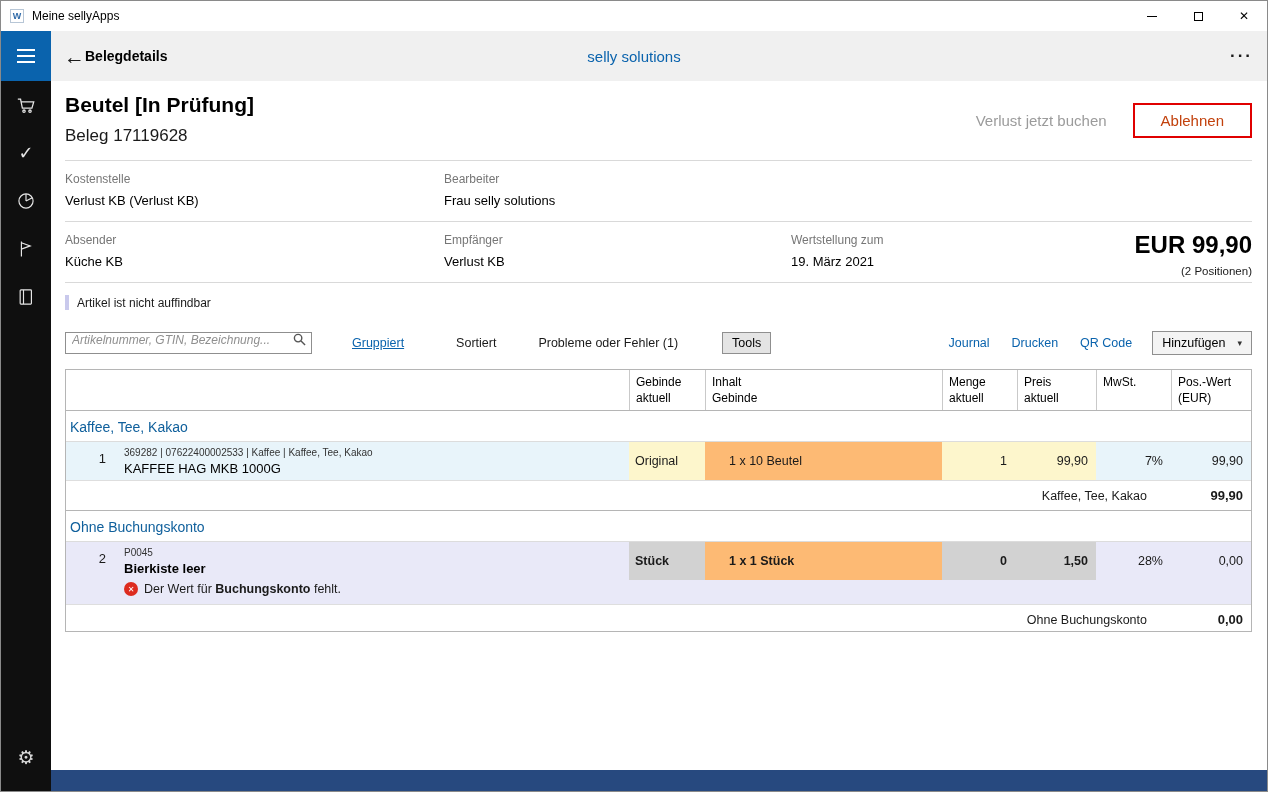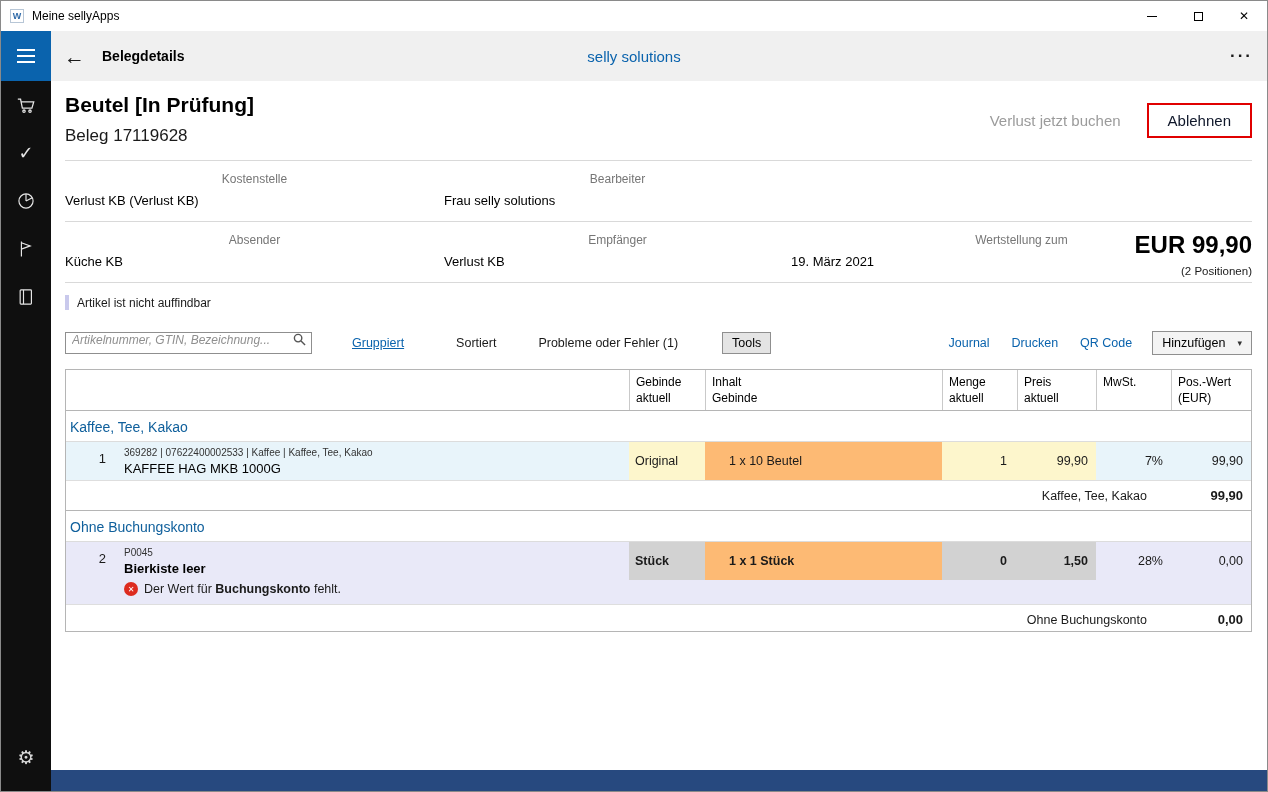"Belegdetails" .appbar-title { margin-left: 17px -> none }
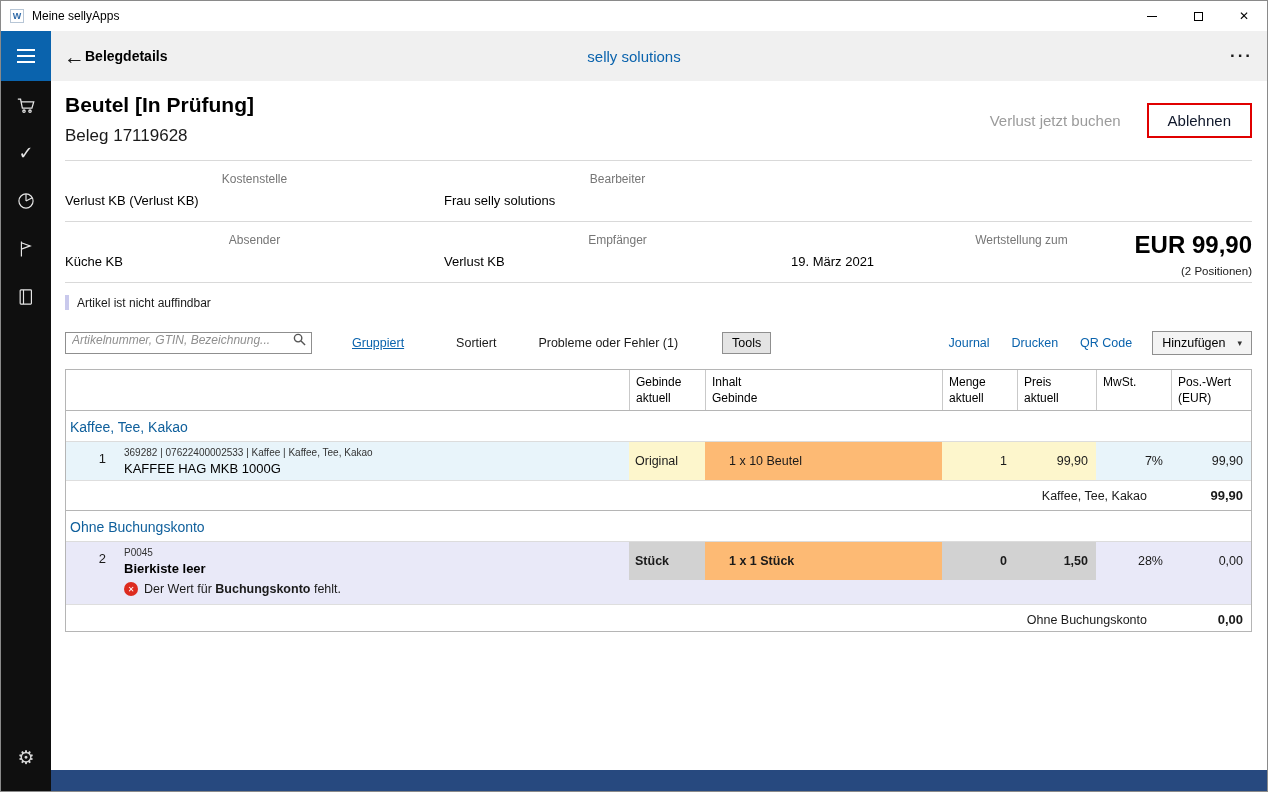"Ablehnen" .reject-btn { color: #0f172a -> #c2410c; padding: 7px 19px -> 7px 26px }
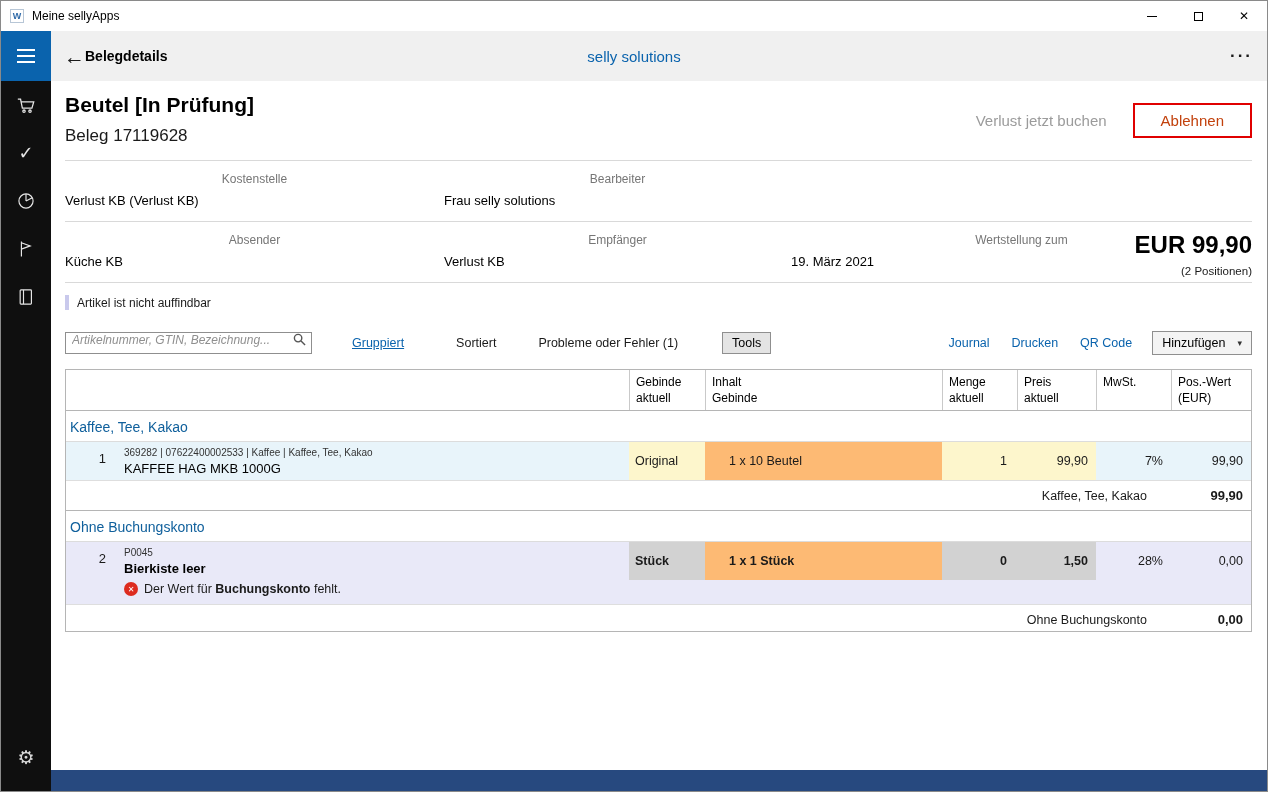"Kostenstelle" .meta-label { text-align: center -> none }
